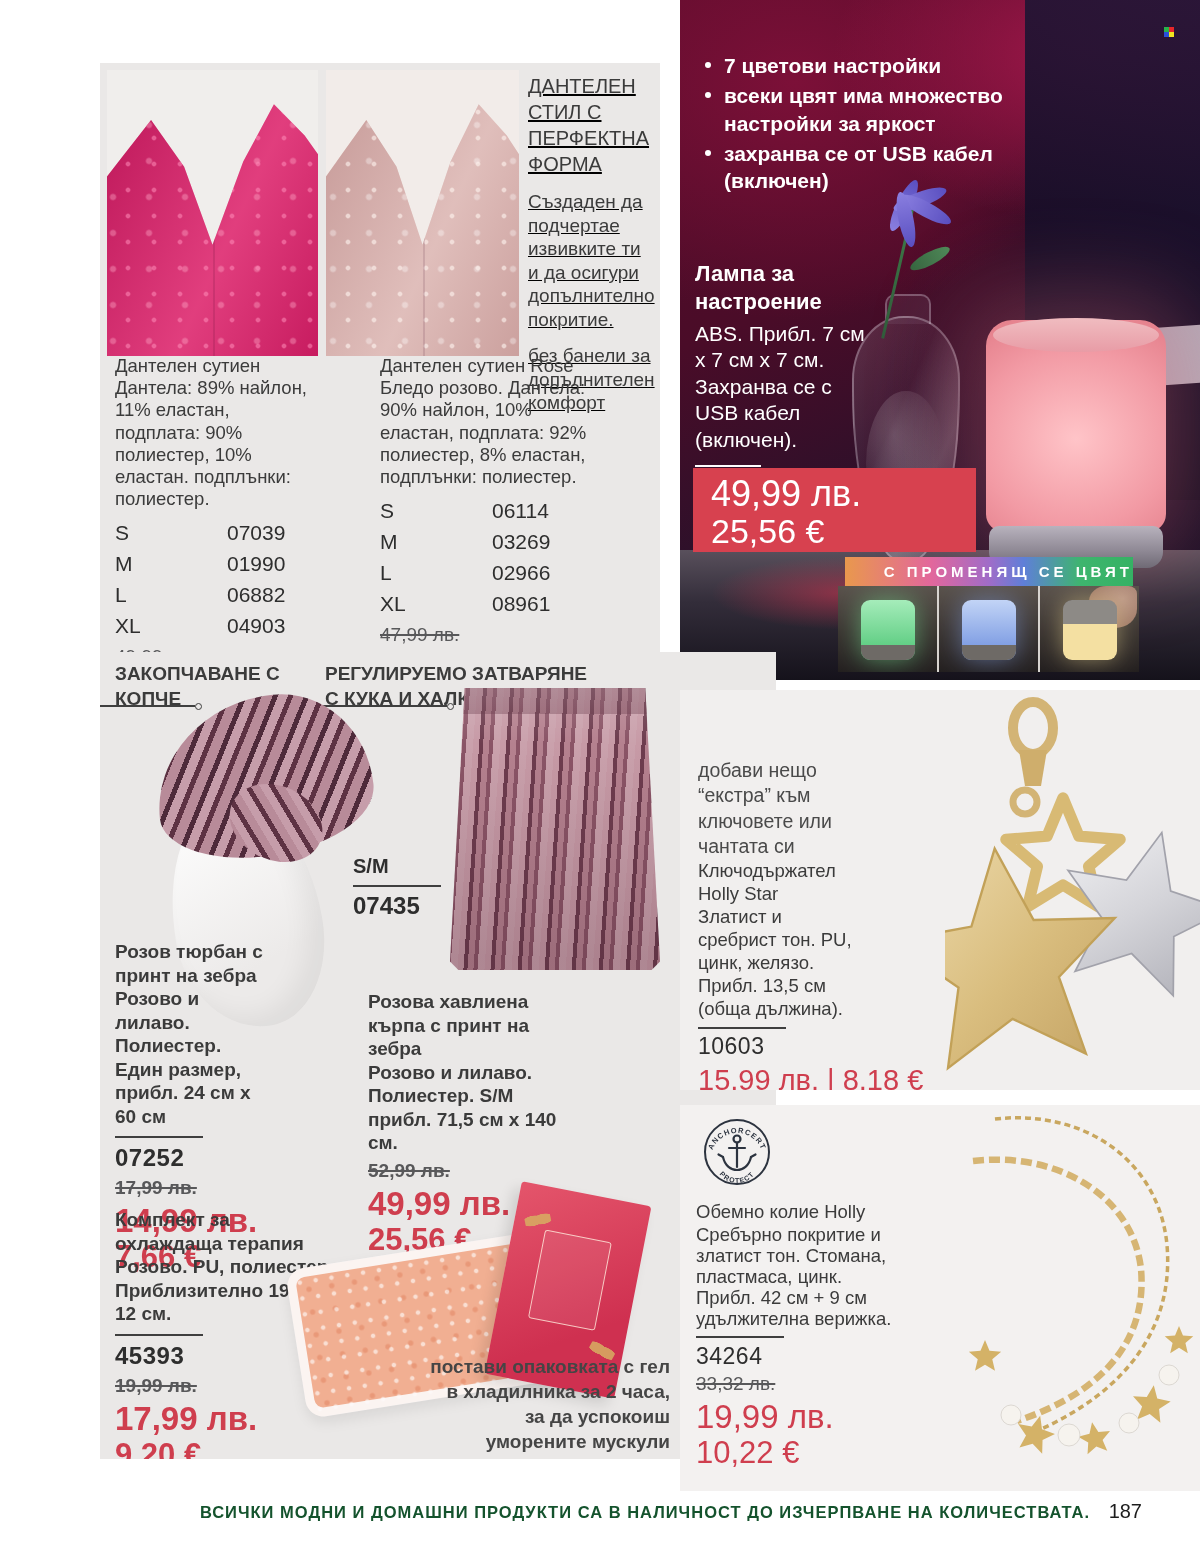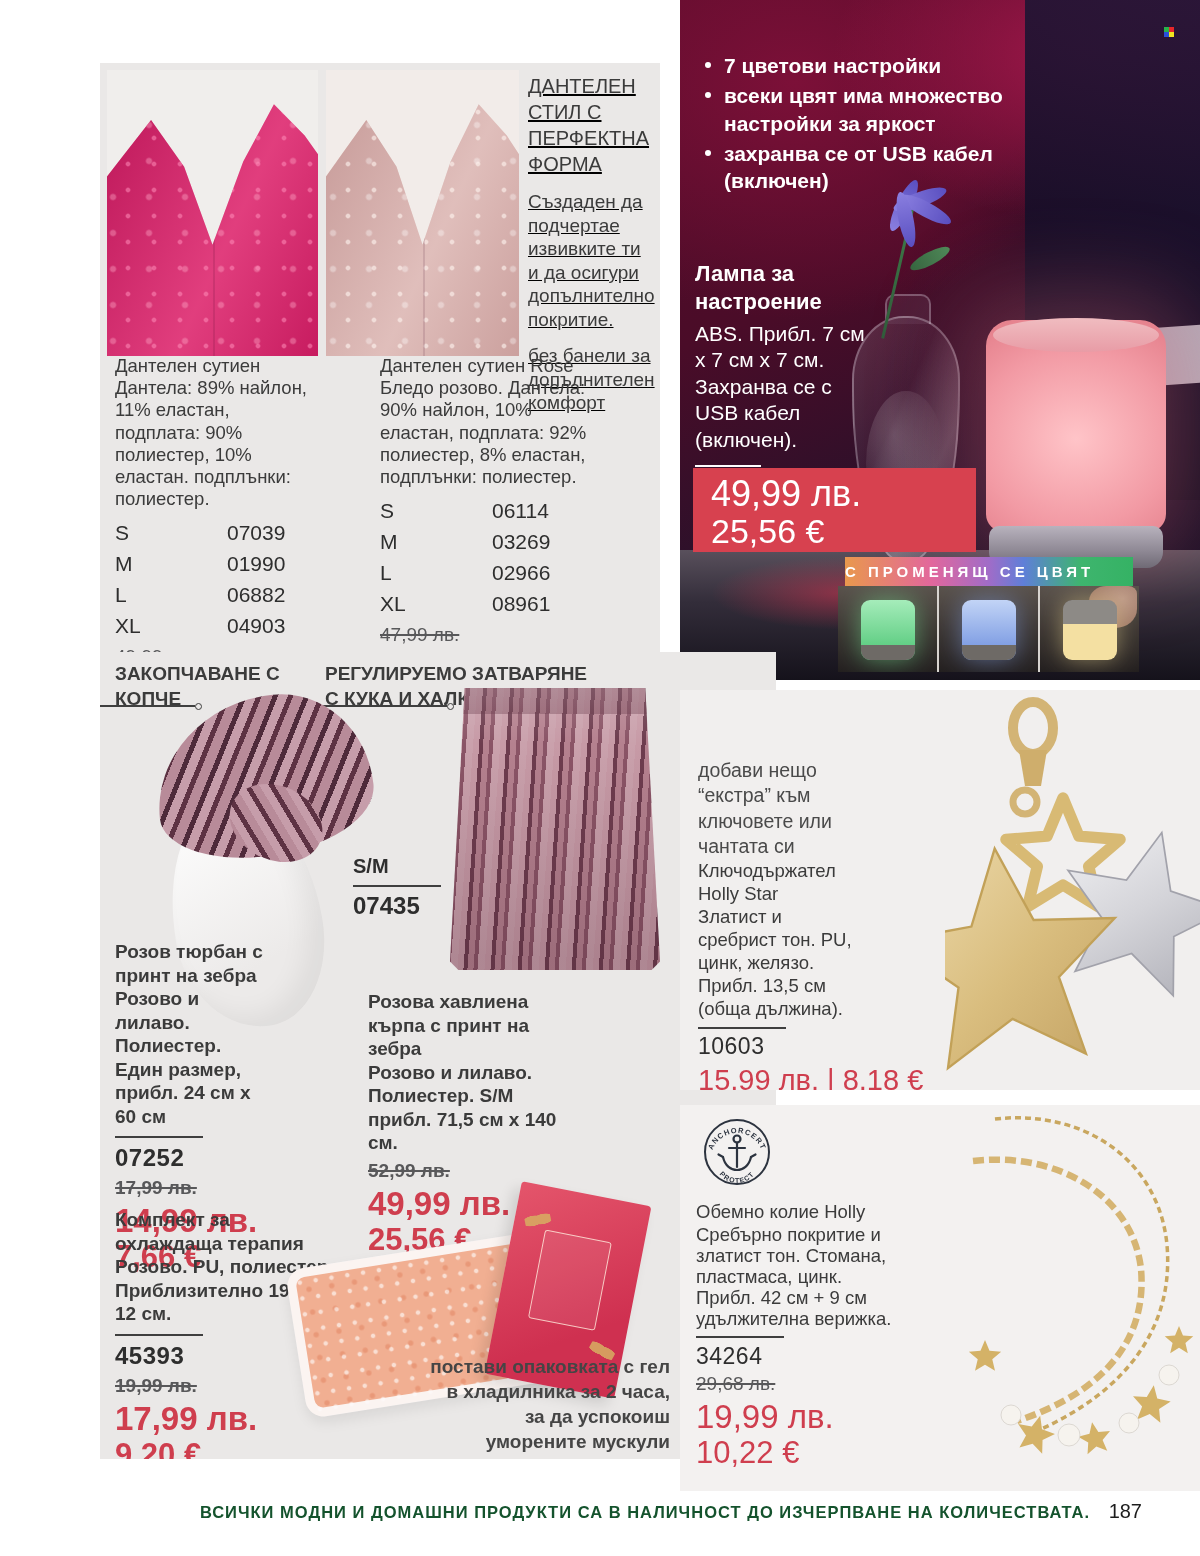"С ПРОМЕНЯЩ СЕ ЦВЯТ" .banner { text-align: left -> right }
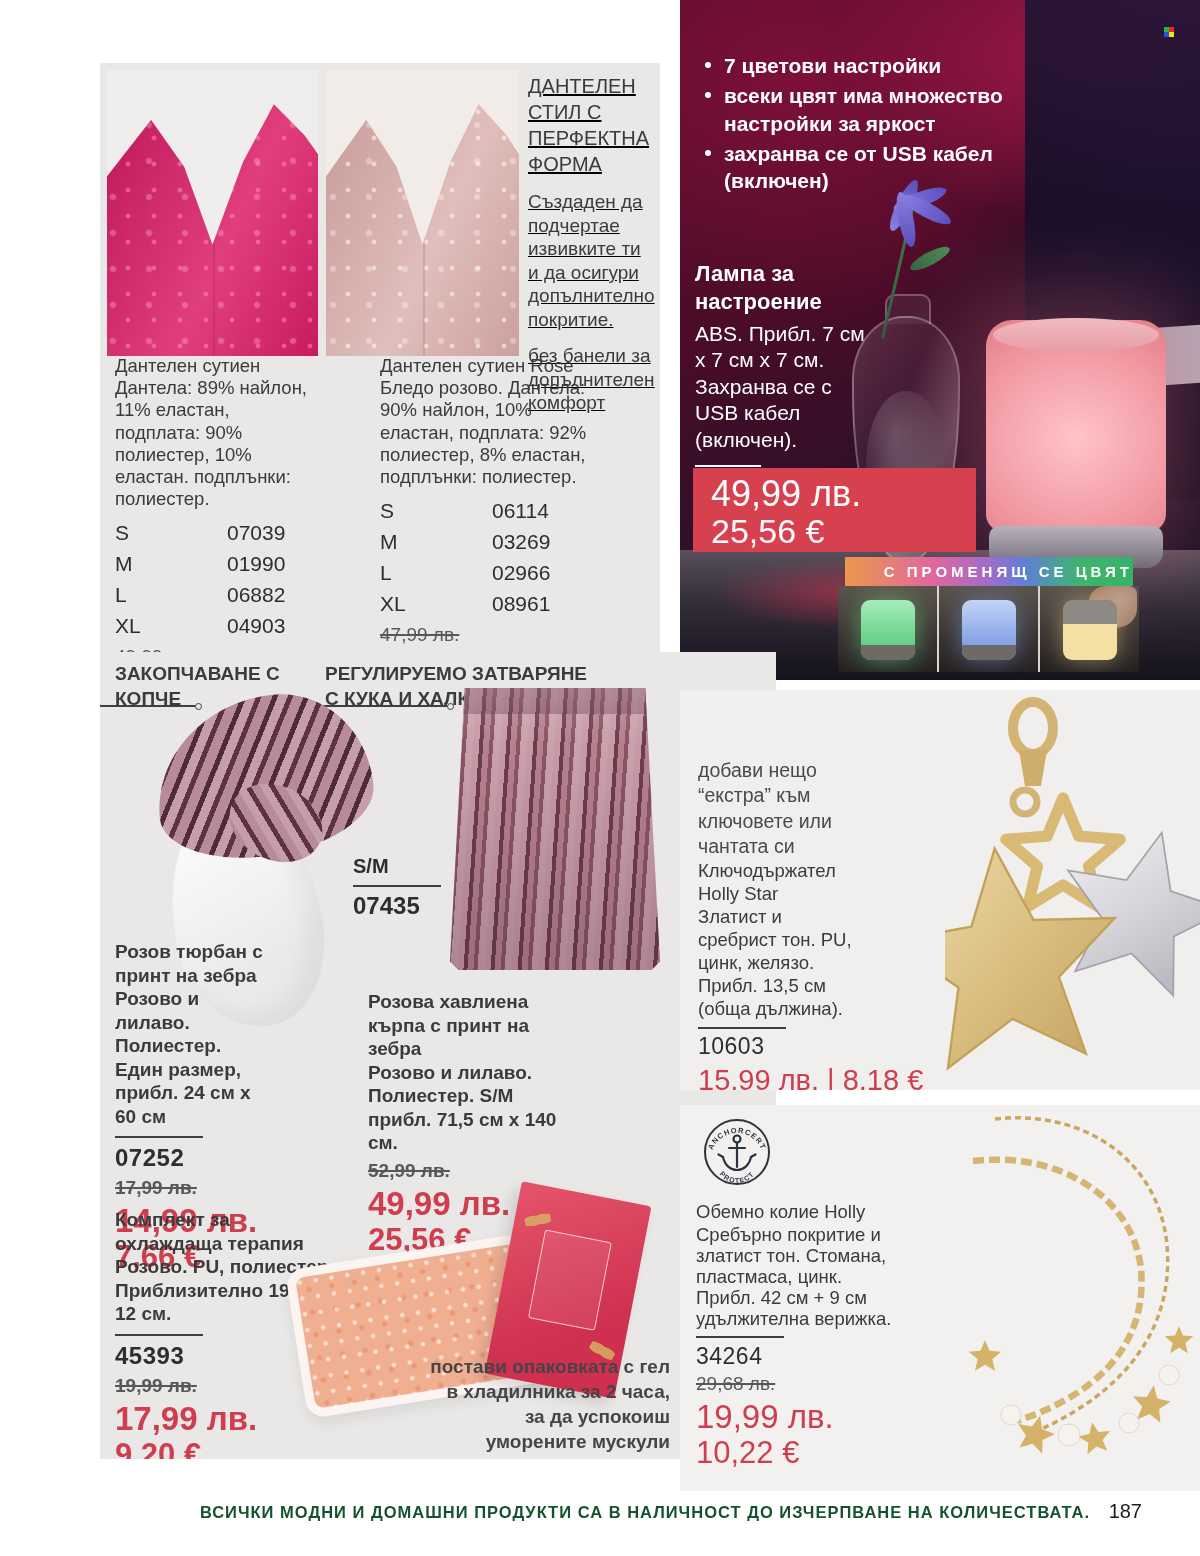"29,68 лв." div.old { text: 29,68 -> 33,32 }
